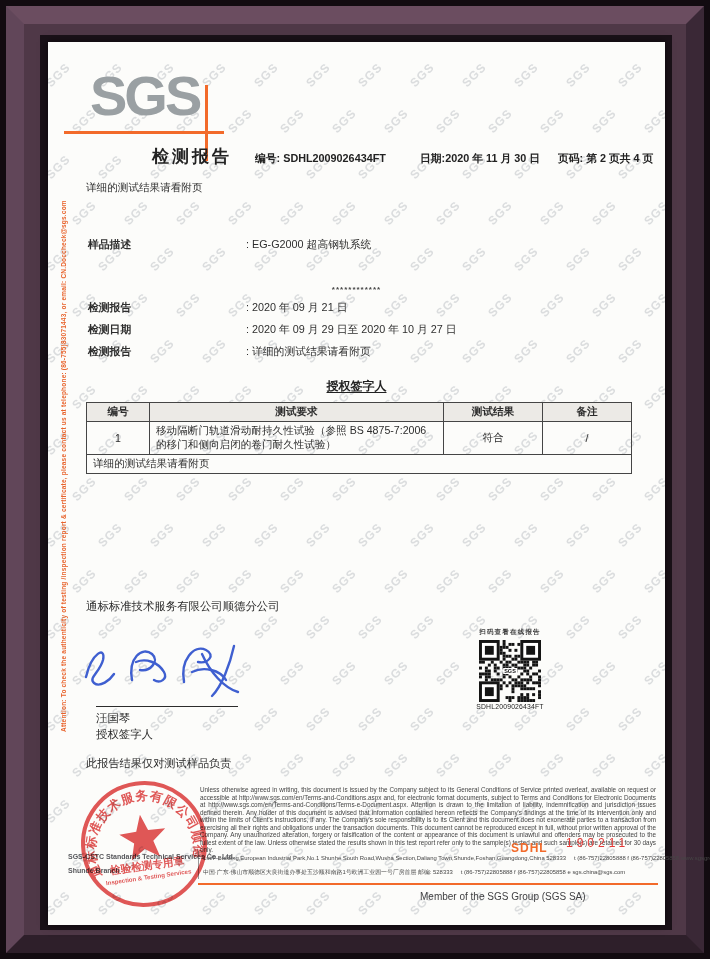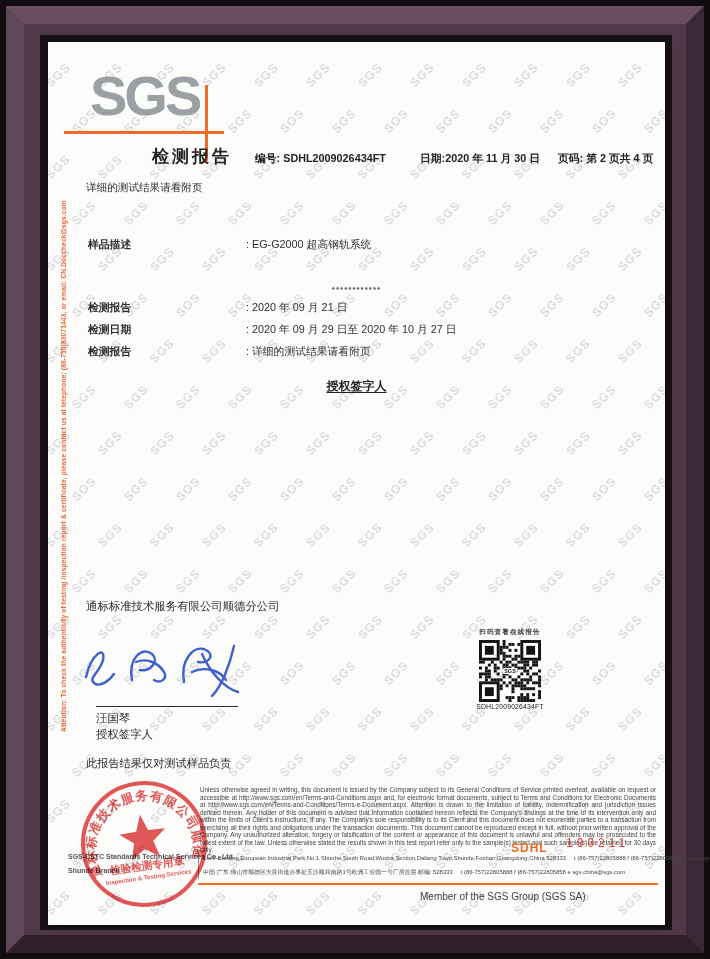"编号" table.results { html: none -> <table> <tbody> <tr> <th>编号</th> <th>测试要求</th> <th>测试结果</th> <th>备注</th> </tr> <tr> <td>1</td> <td>移动隔断门轨道滑动耐持久性试验（参照 BS 4875-7:2006 的移门和侧向启闭的卷门耐久性试验）</td> <td>符合</td> <td>/</td> </tr> <tr> <td>详细的测试结果请看附页</td> </tr> </tbody> </table> }
